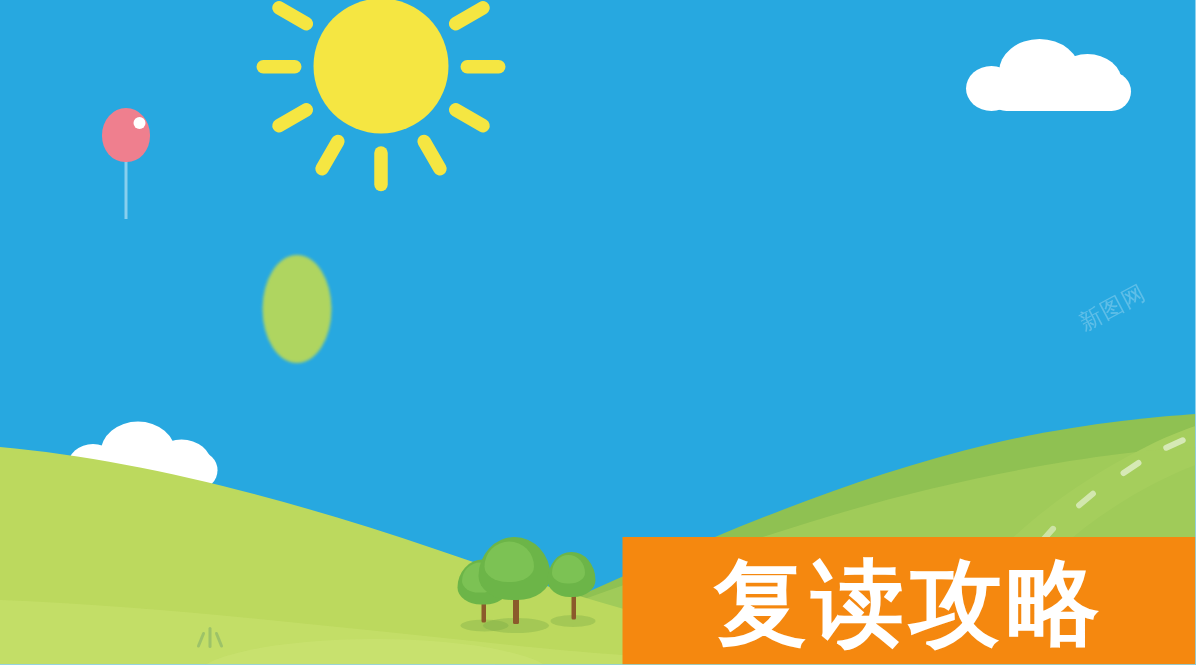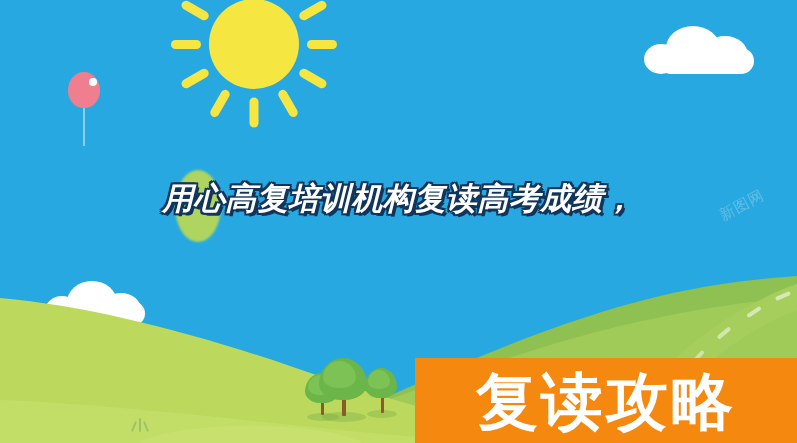"用心高复培训机构复读高考成绩，" span.tline { html: <span>用心高复培训机构复读高考成绩，</span> -> none }
